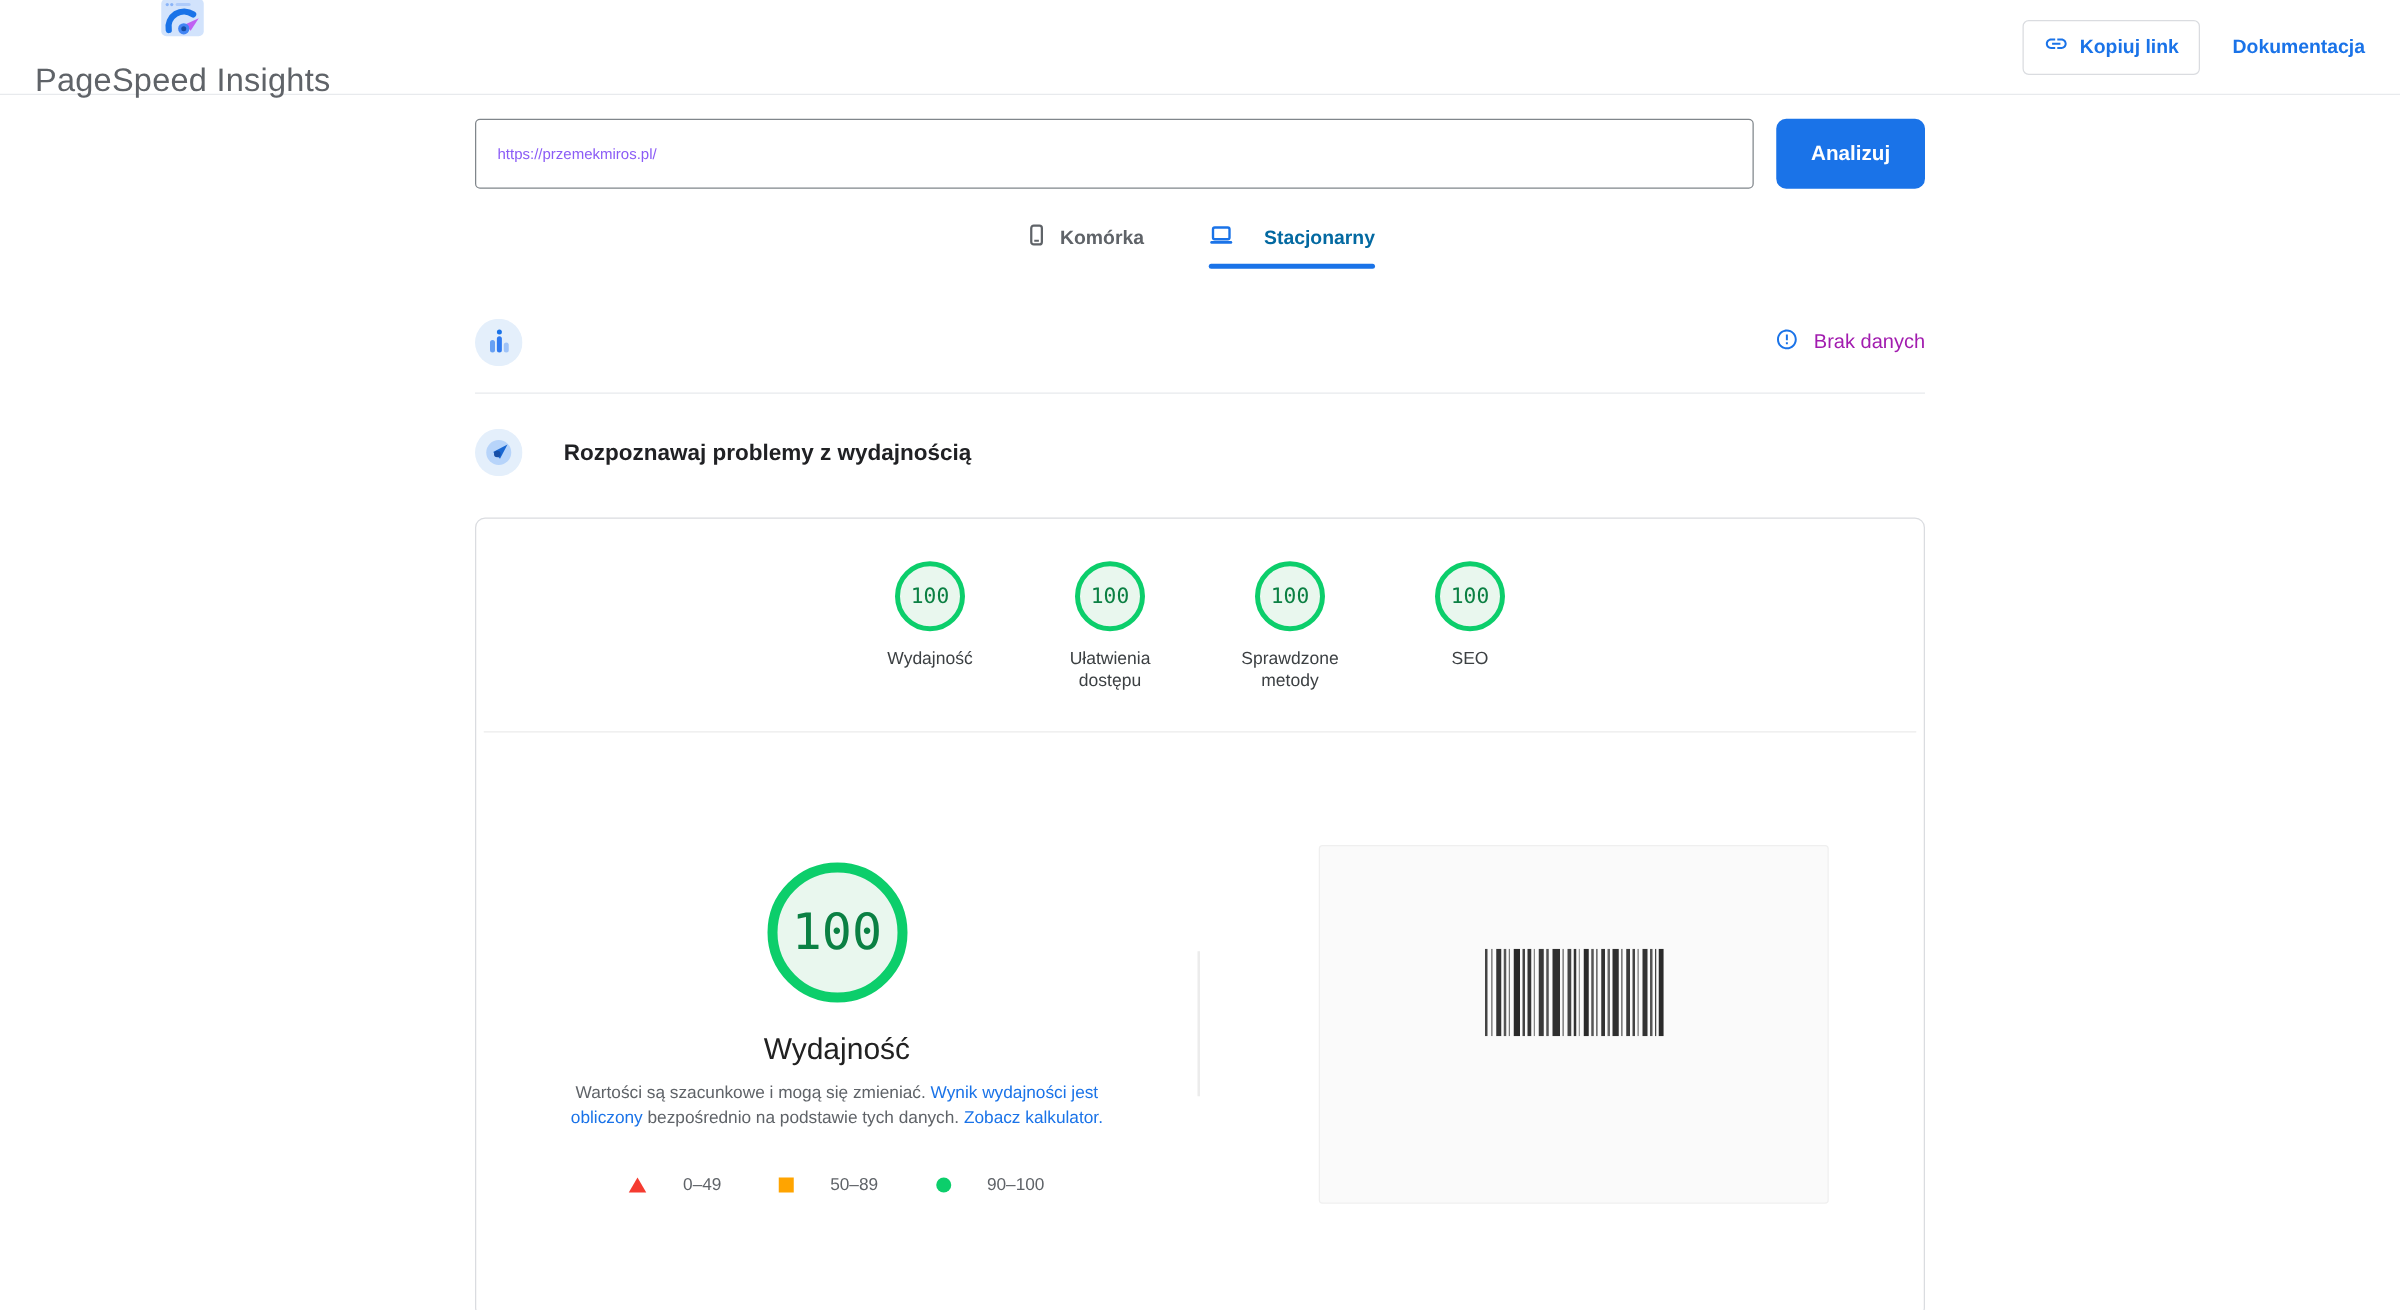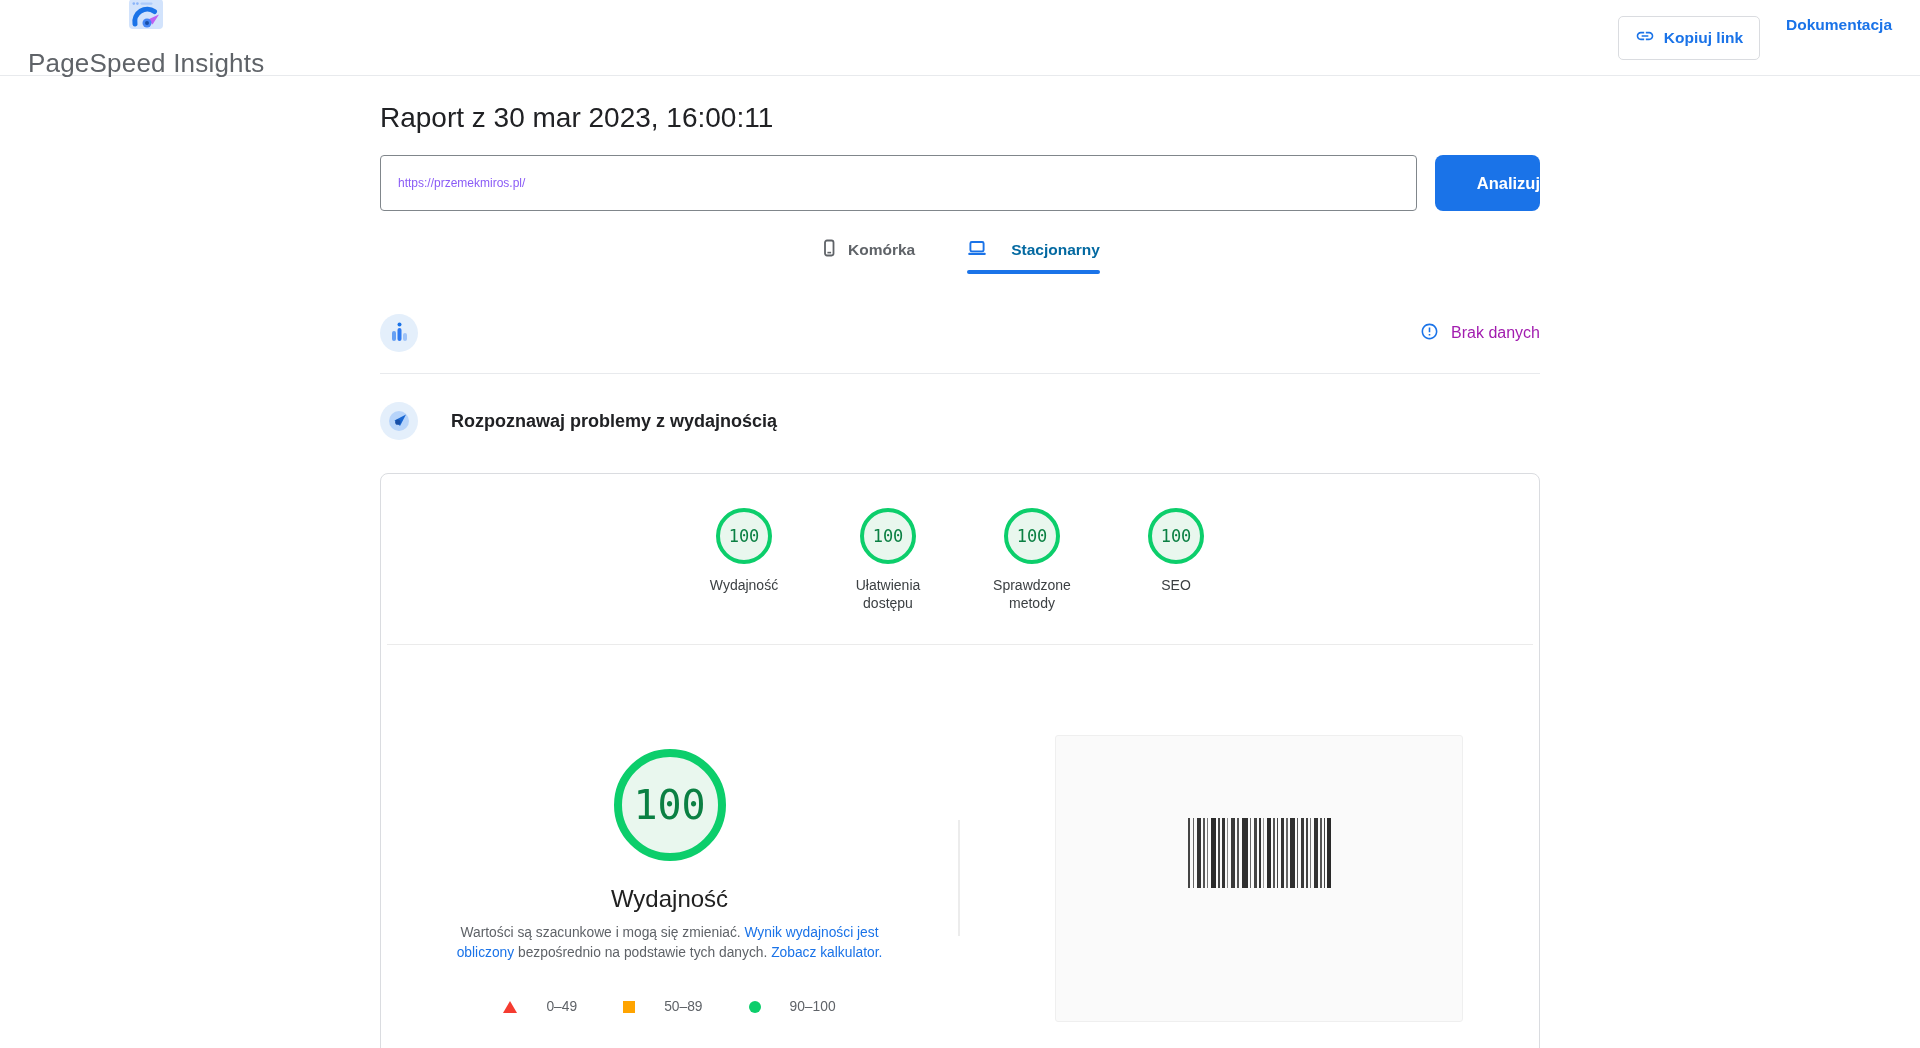"Kopiuj link" .topbar-right { align-items: flex-start -> center }
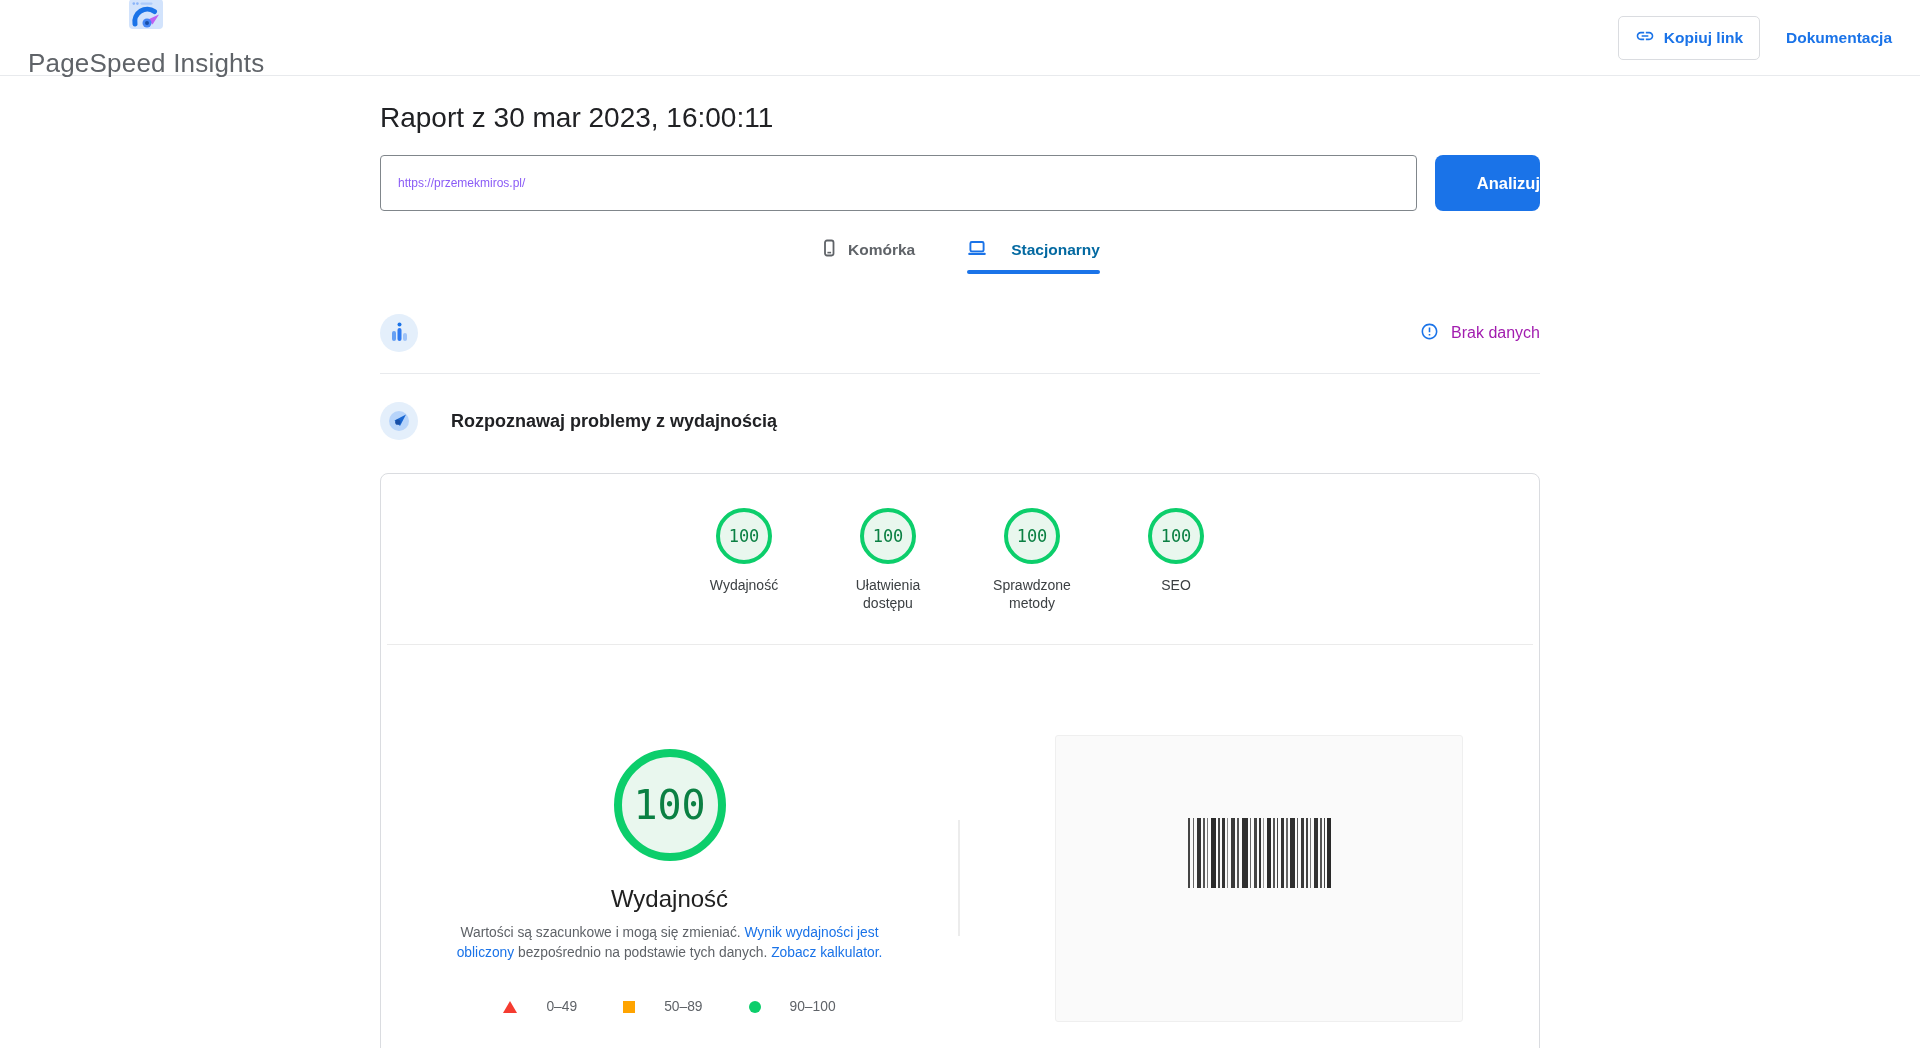"Raport z 30 mar 2023," h1.report-title { html: <h1>Raport z 30 mar 2023, 16:00:11</h1> -> none }
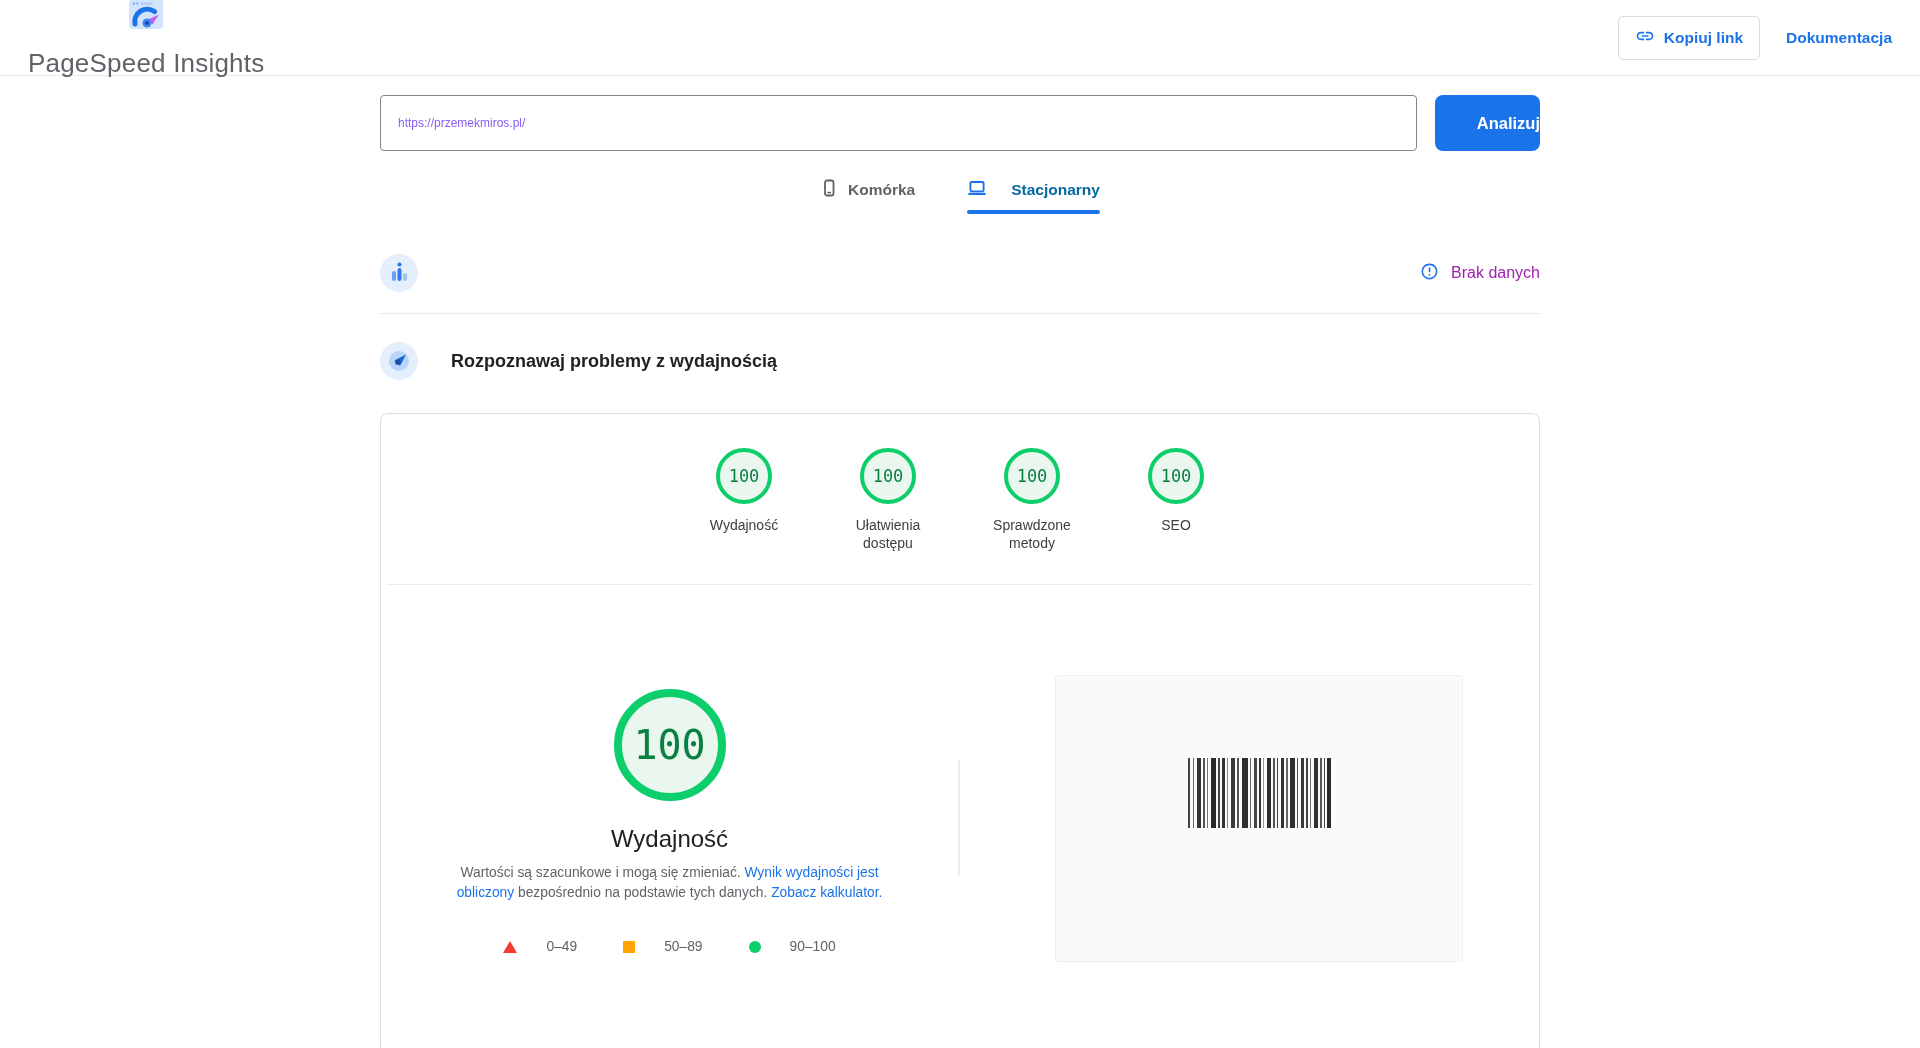"Analizuj" .analyze-btn { text-align: right -> none; width: 105px -> 119px }
